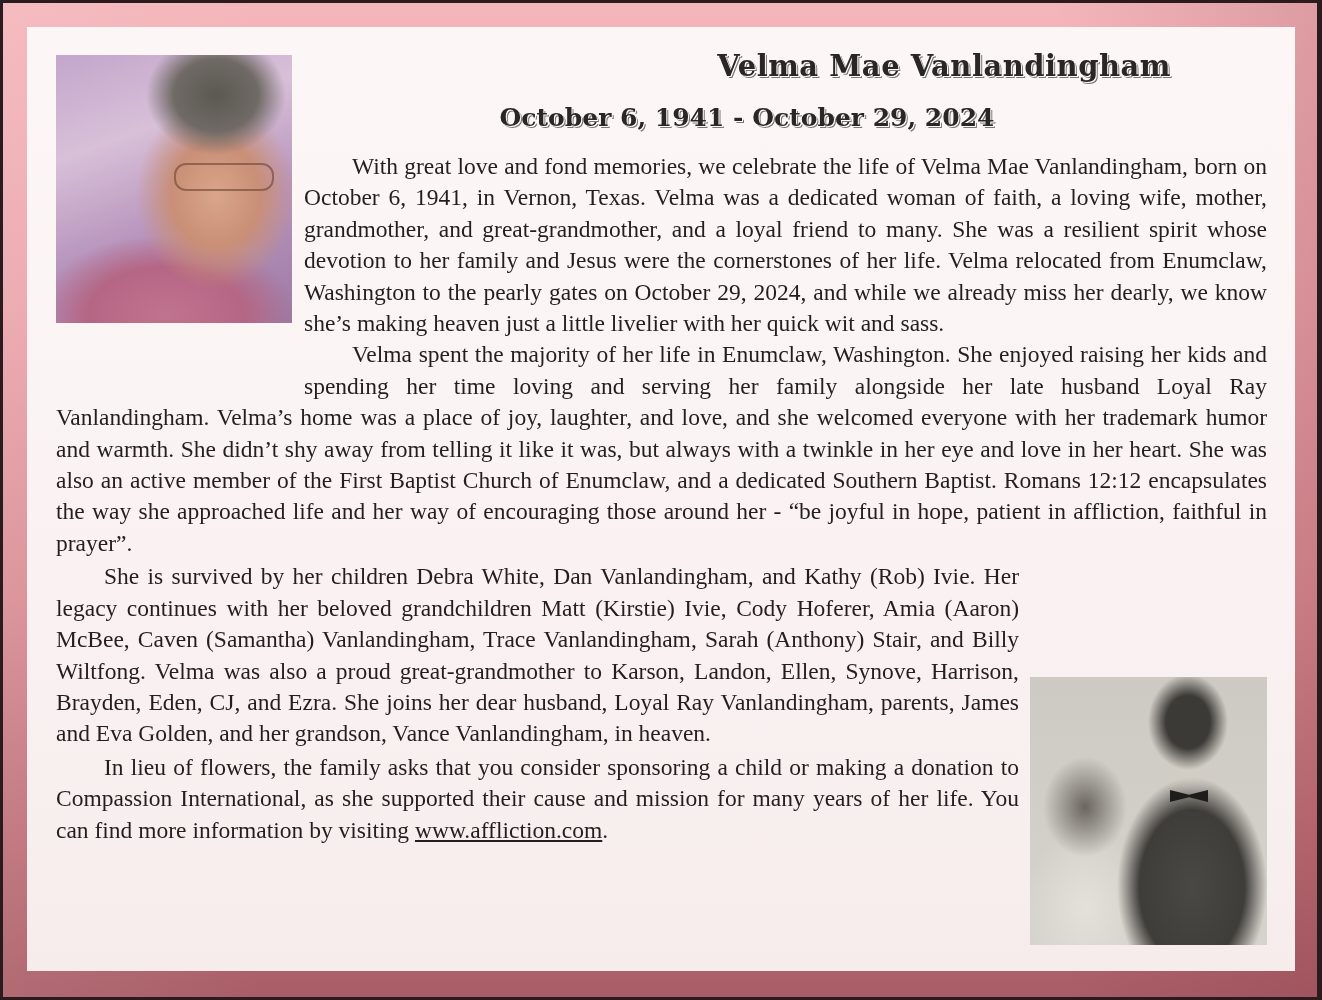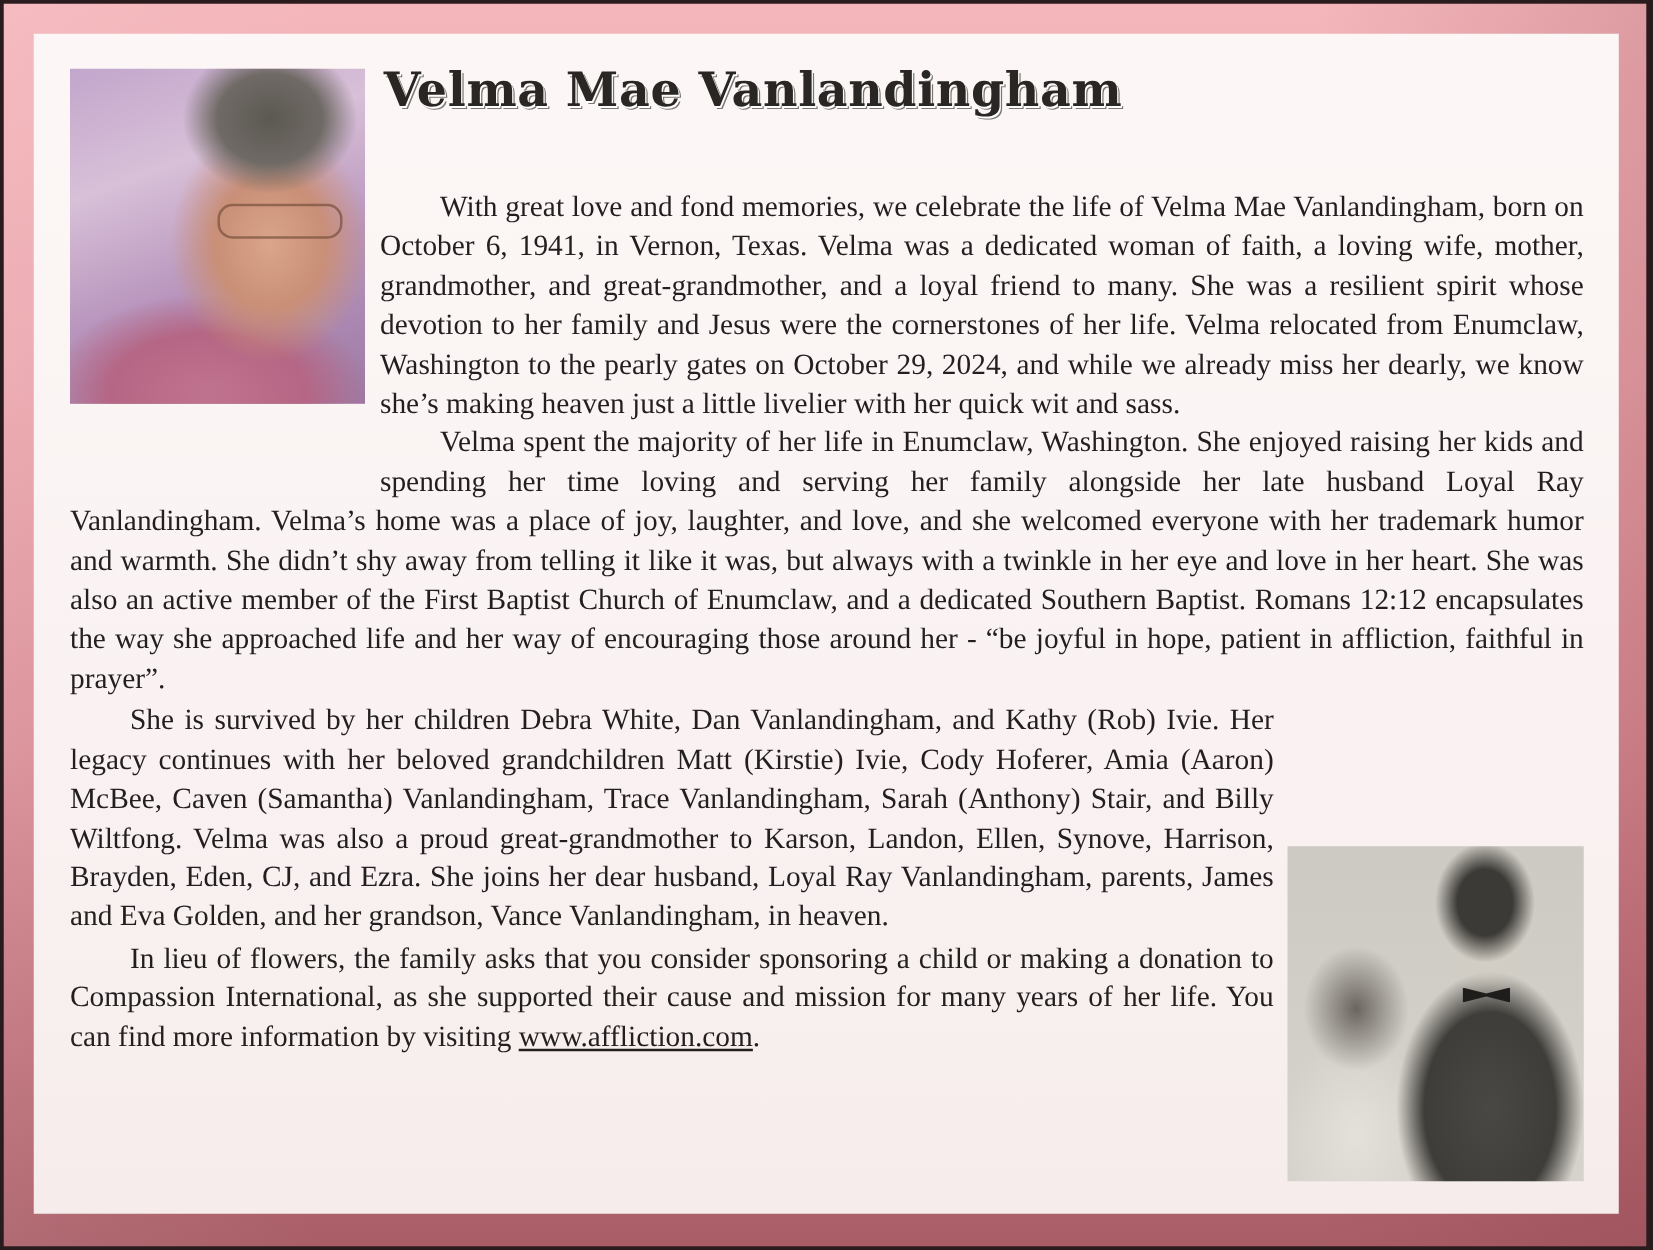"Velma Mae Vanlandingham" .title { font-size: 38px -> 29px; left: 280px -> 264px; text-align: left -> right }
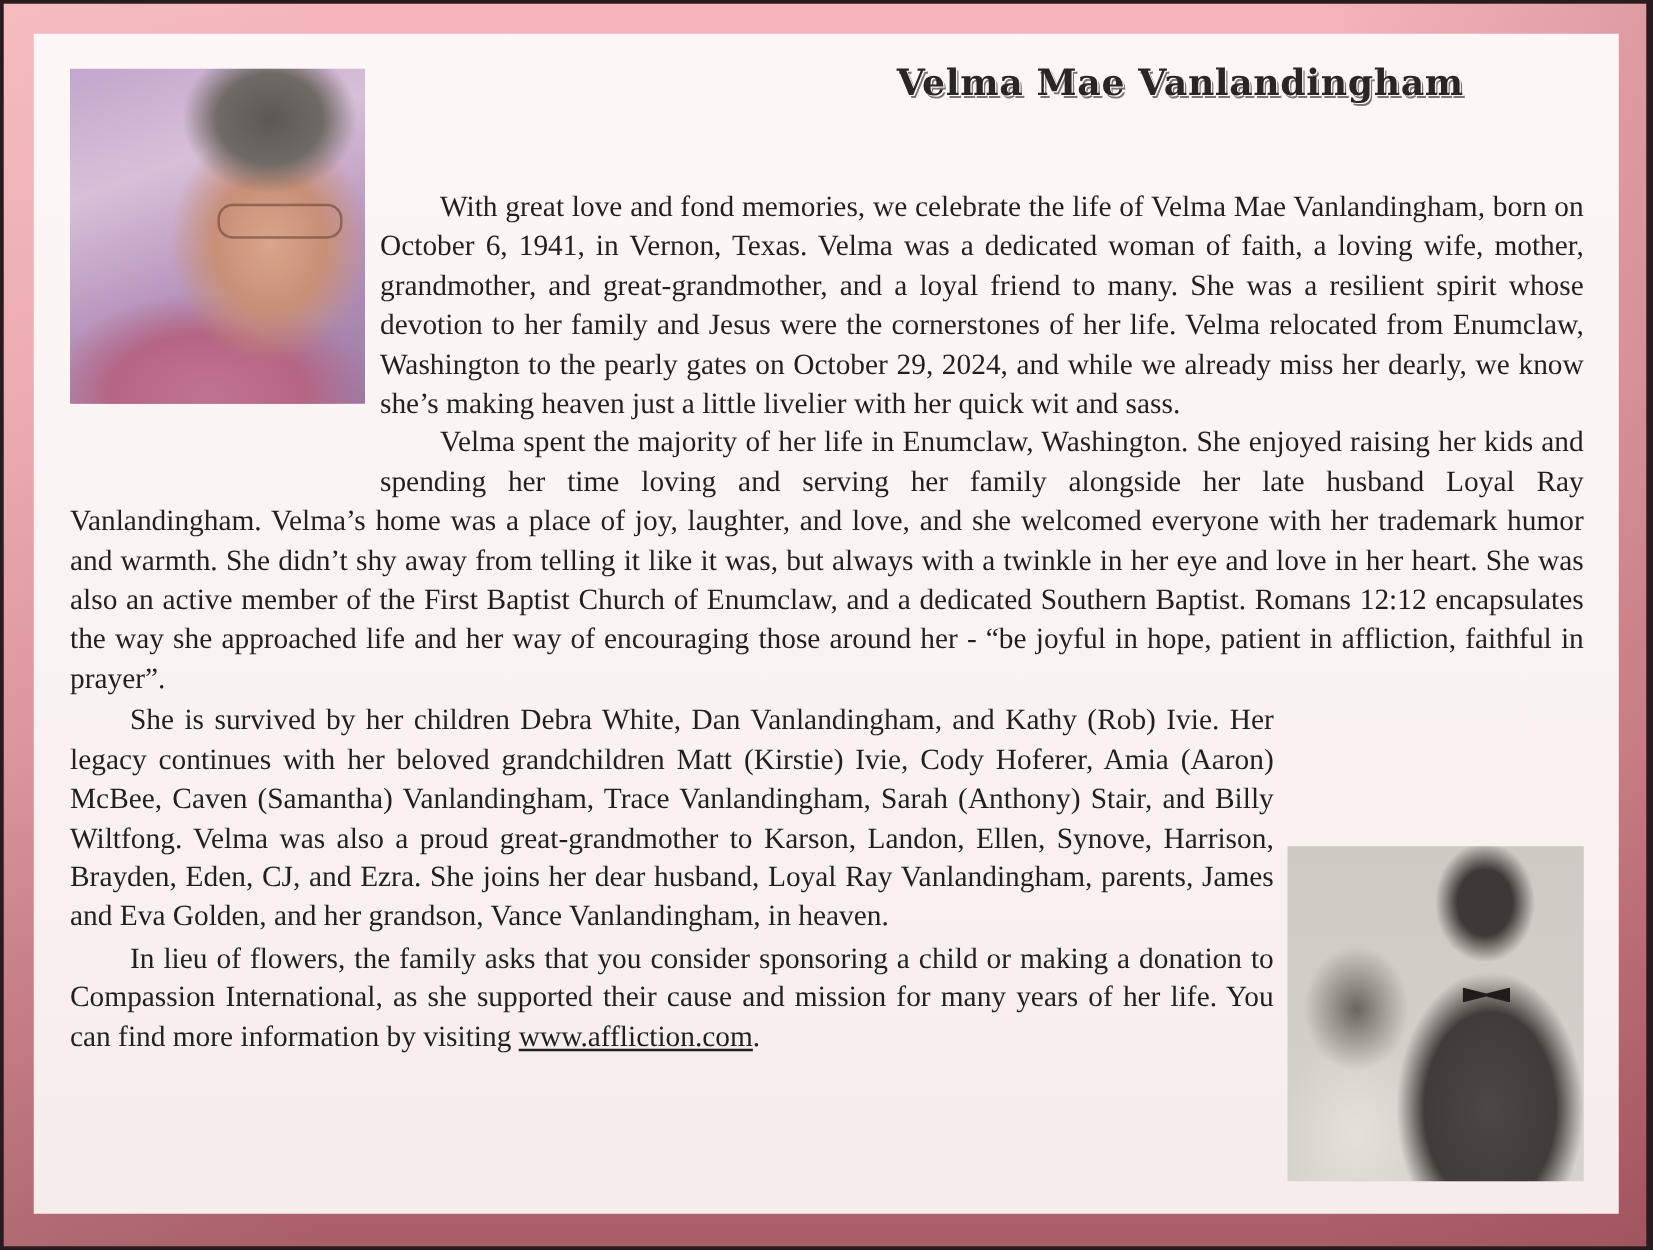"October 6, 1941 - October" div.dates { html: none -> <div>October 6, 1941 - October 29, 2024</div> }
